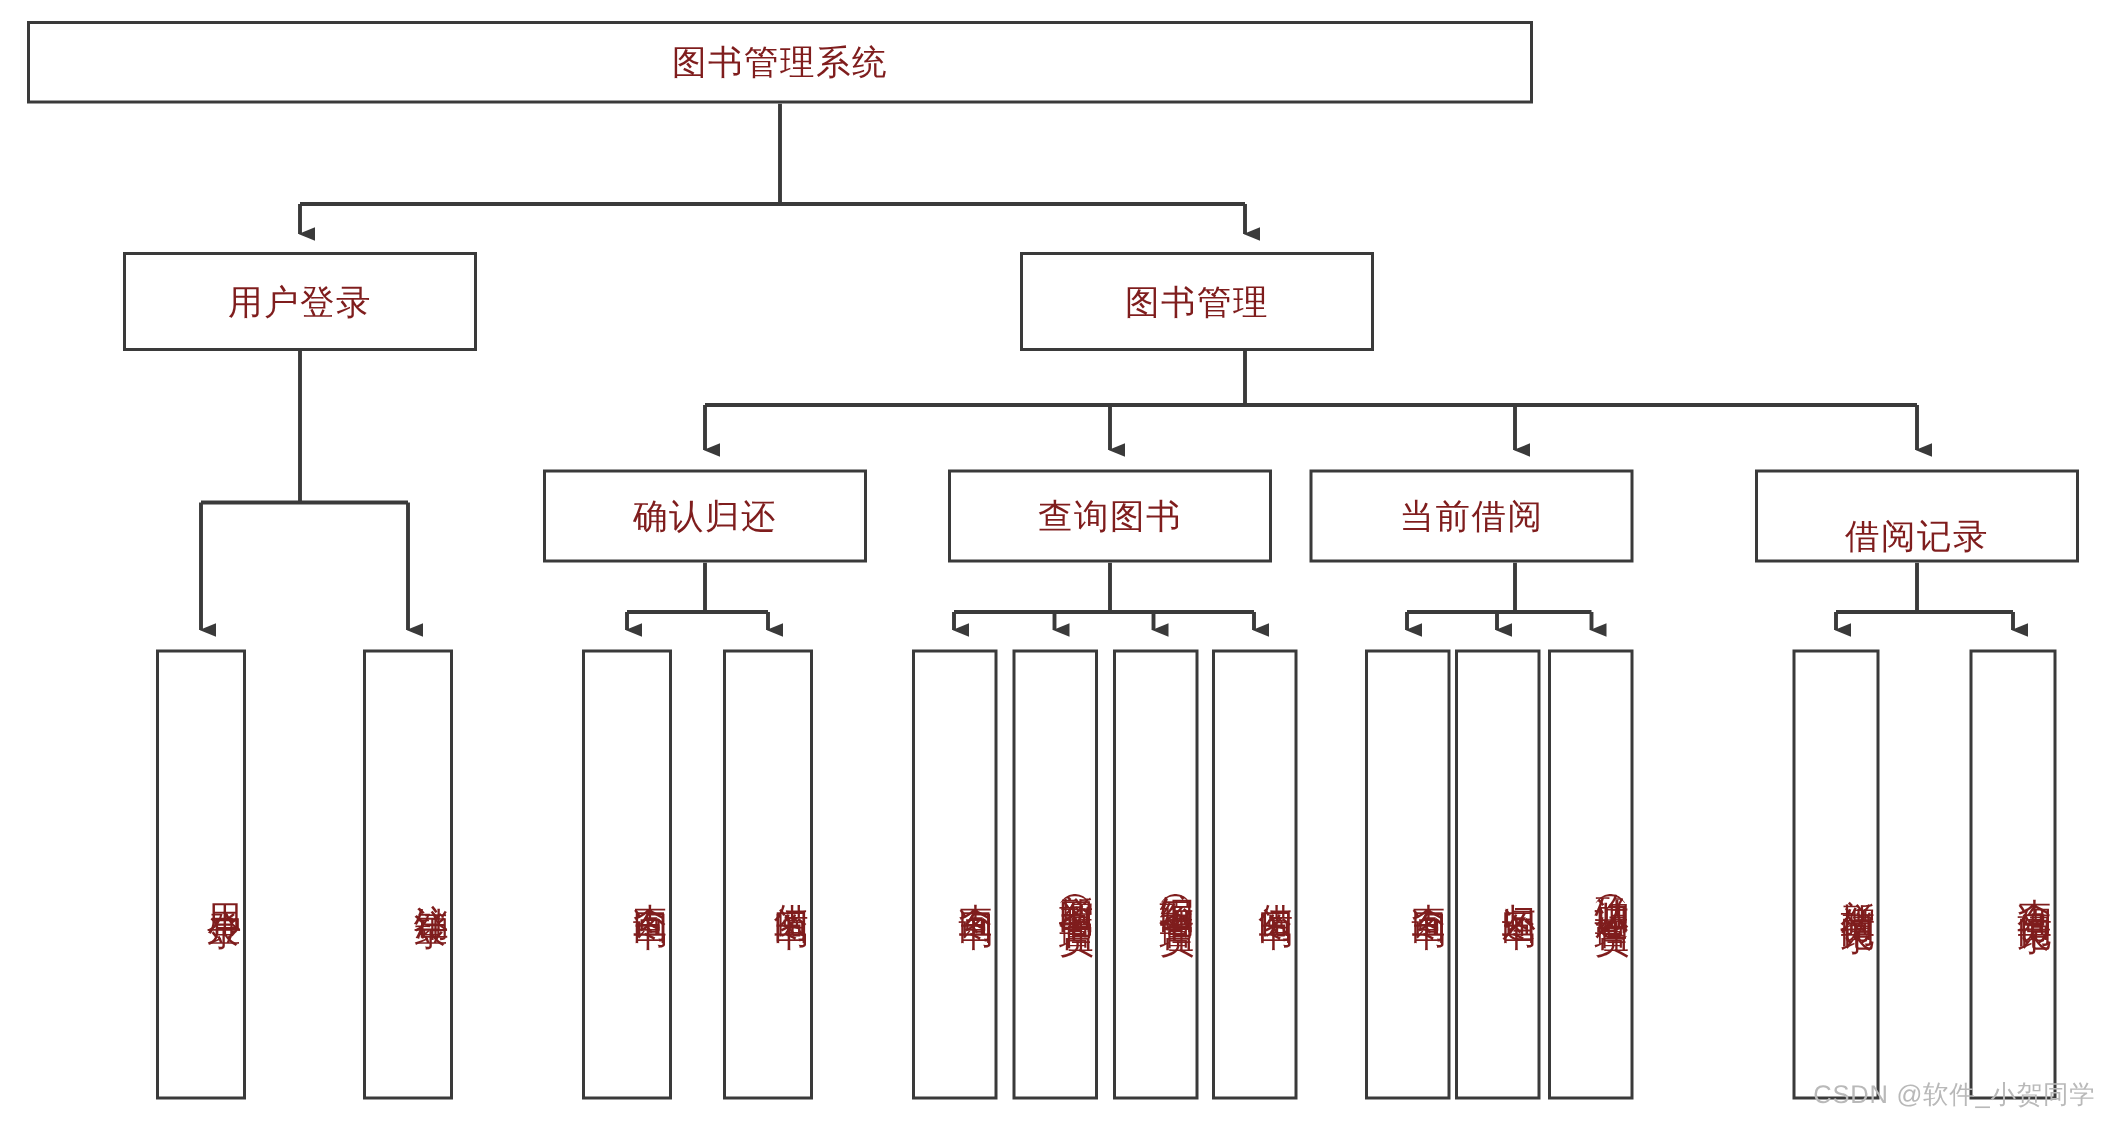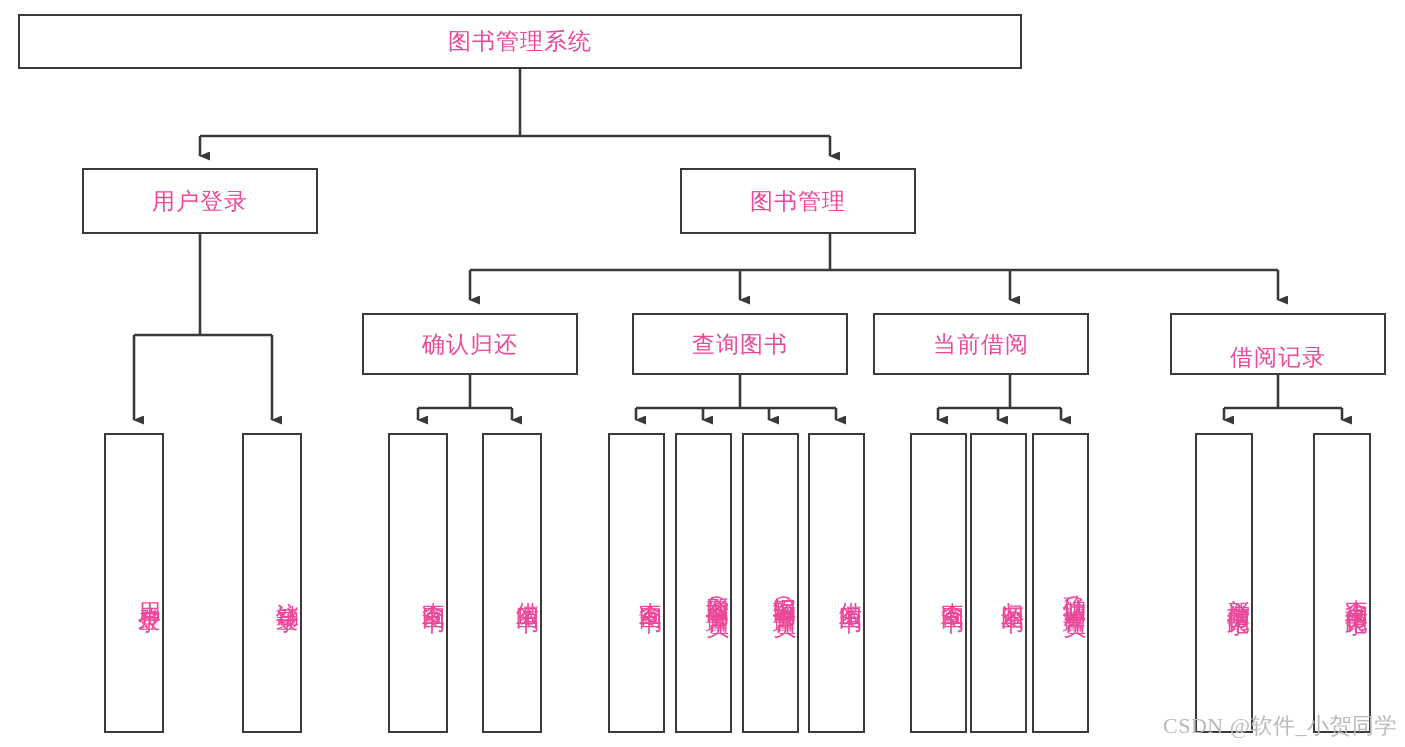"图书管理系统" .node { color: #ec4899 -> #7f1d1d }
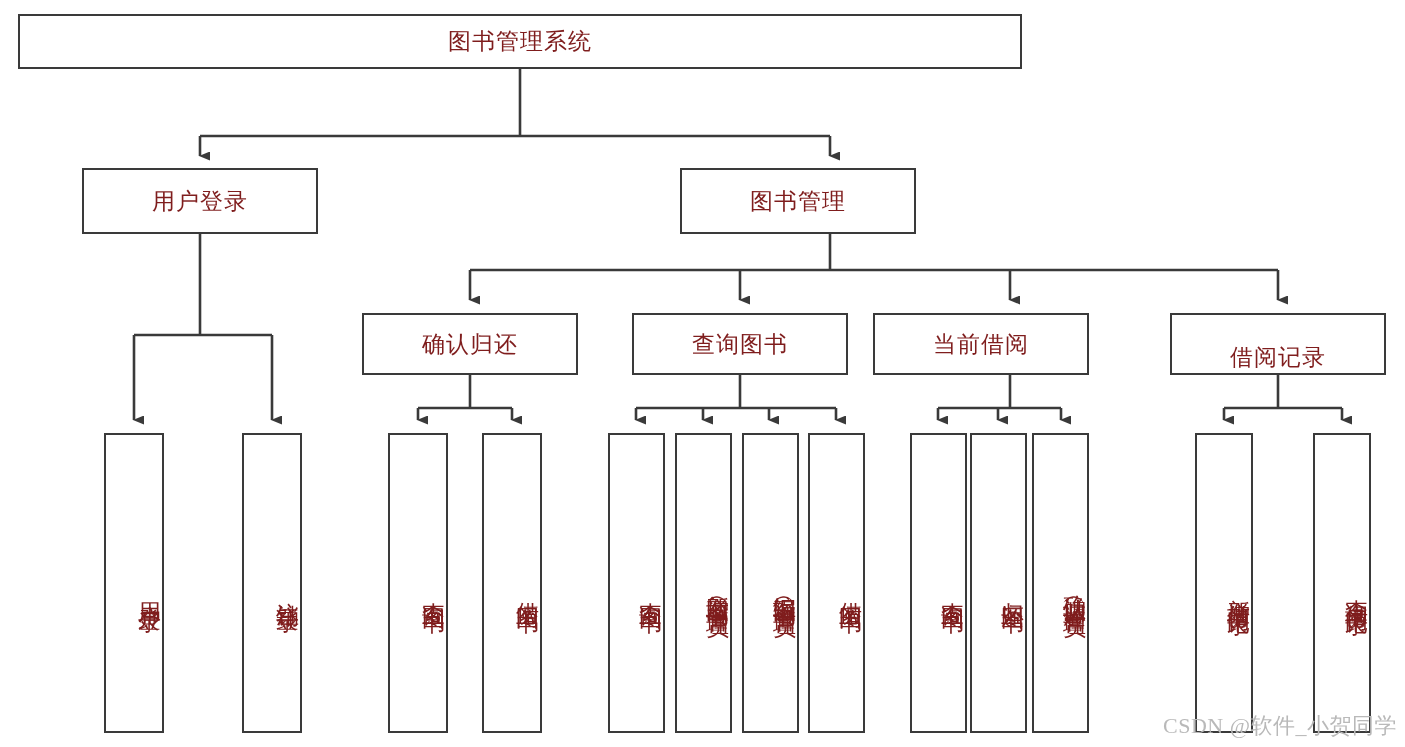"CSDN @软件_小贺同学" .watermark { font-family: Liberation Serif, serif -> none; font-size: 22px -> 17px }
